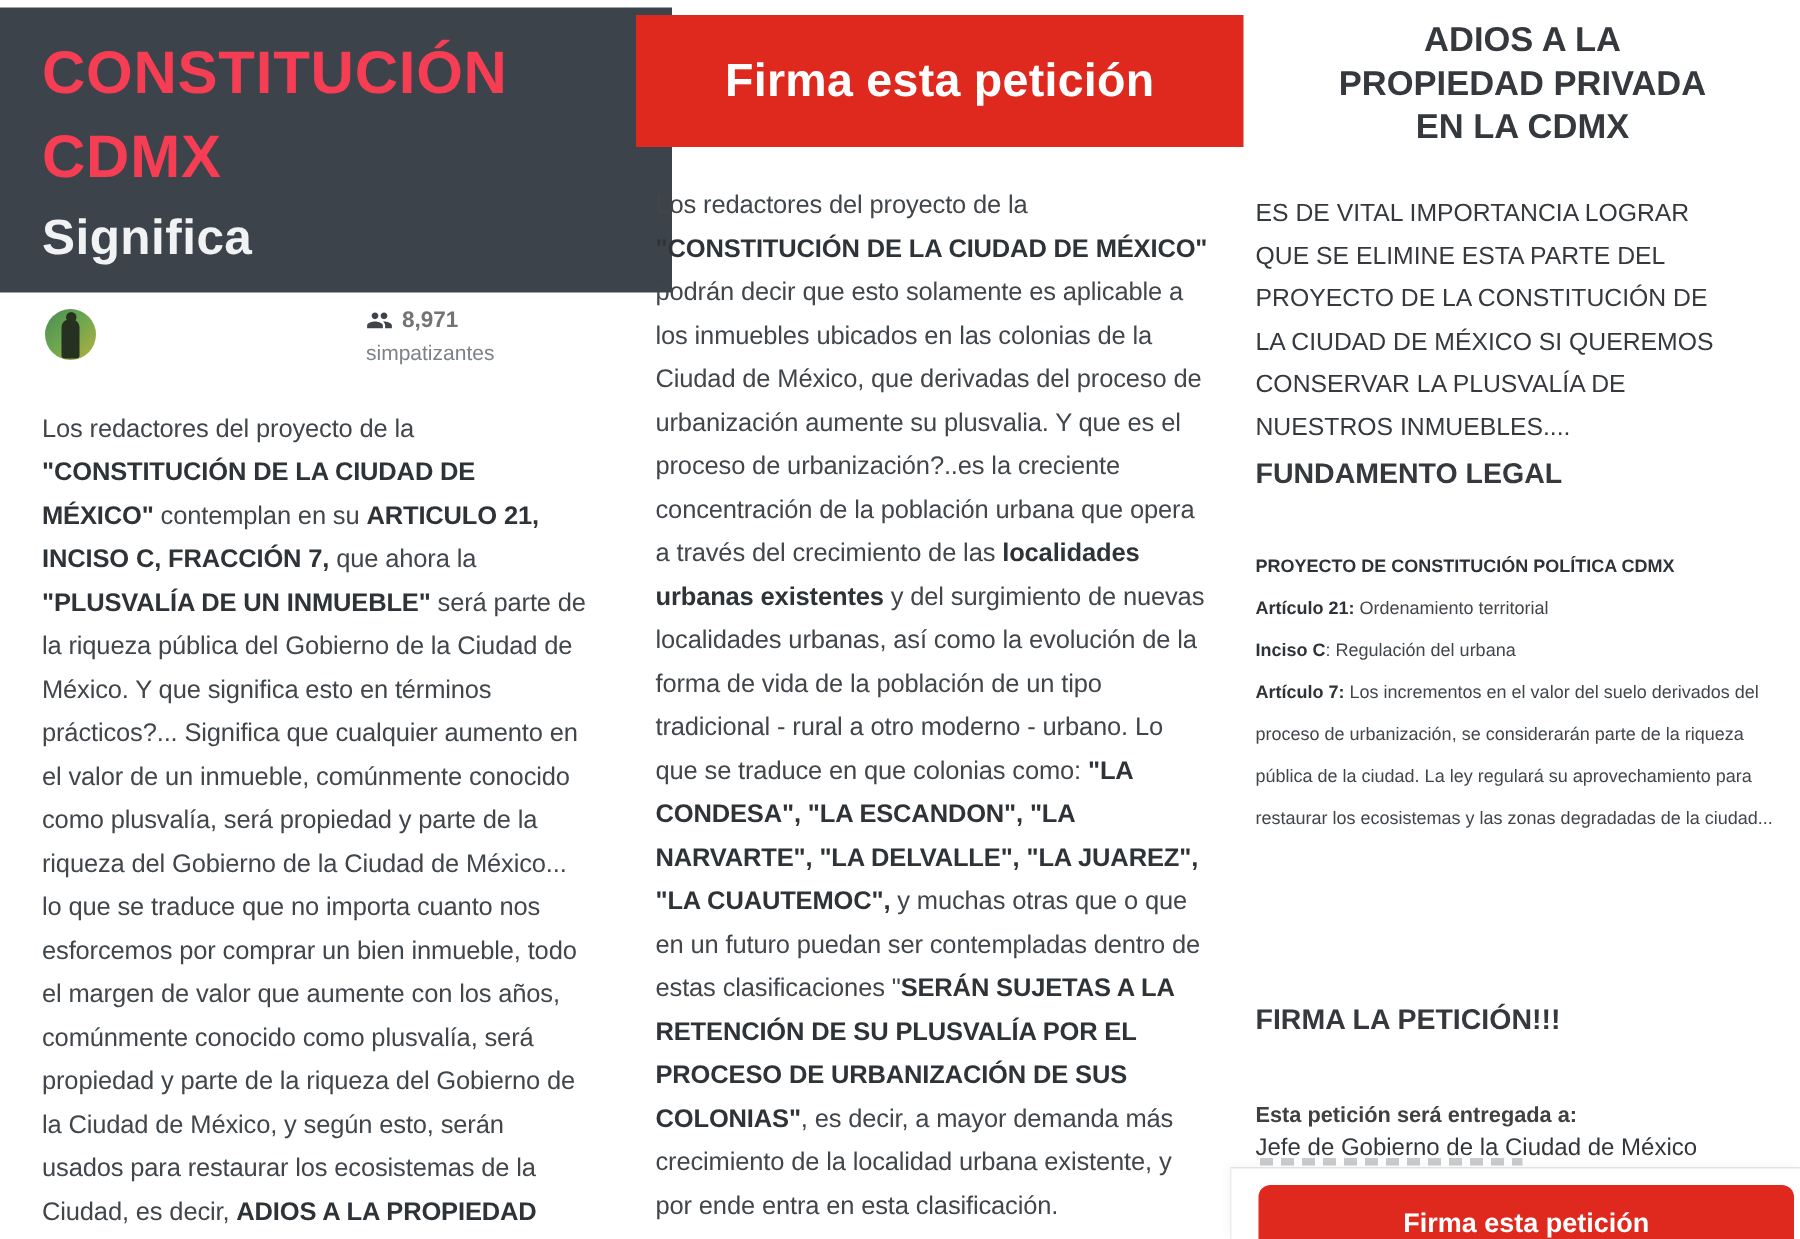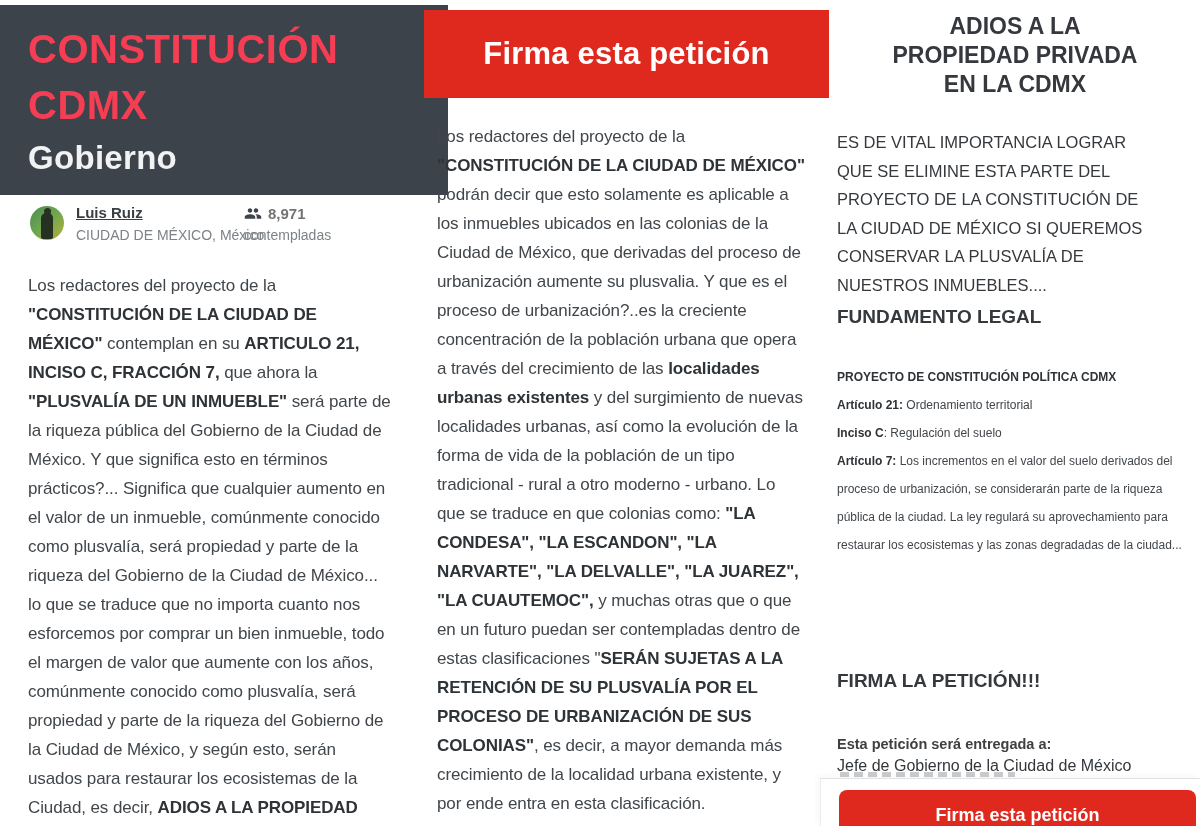"Gobierno" div.hero-subtitle { text: Gobierno -> Significa }
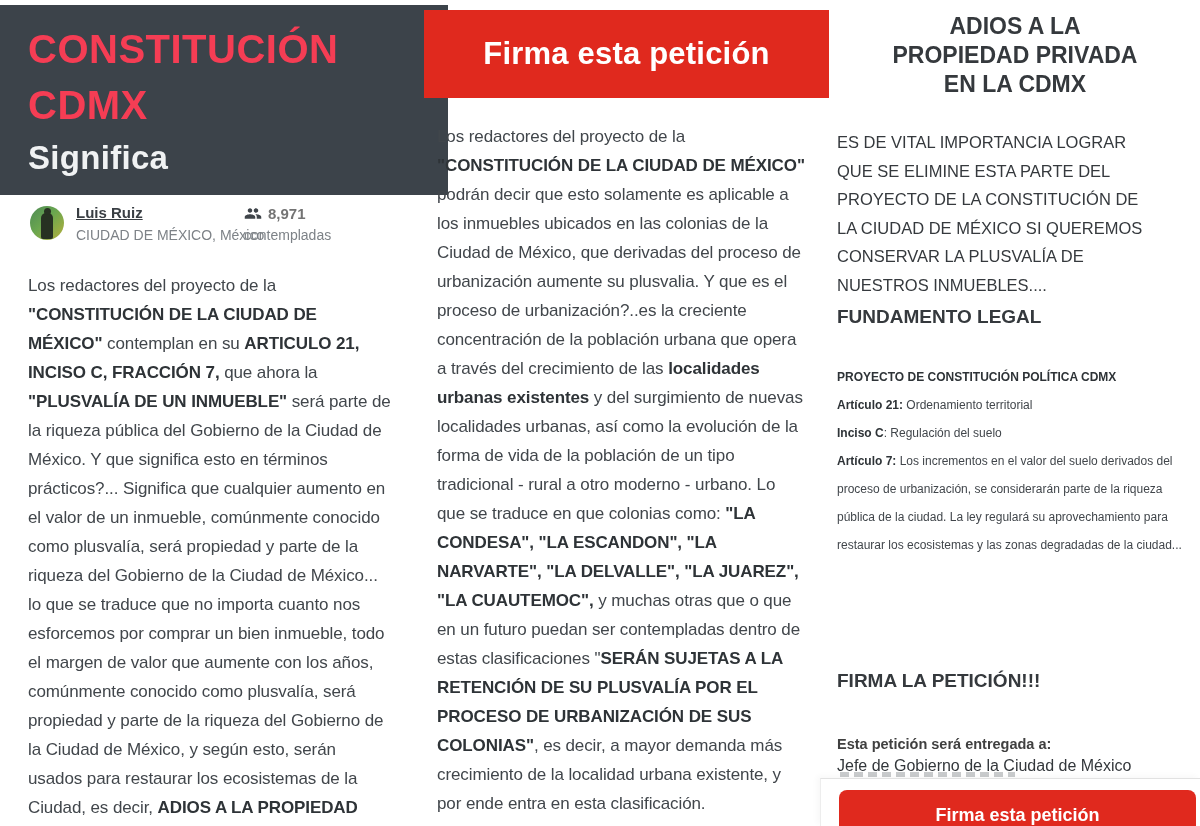"Luis Ruiz" div.author-meta { html: <div> <span>Luis Ruiz</span> <div>CIUDAD DE MÉXICO, México</div> </div> -> none }
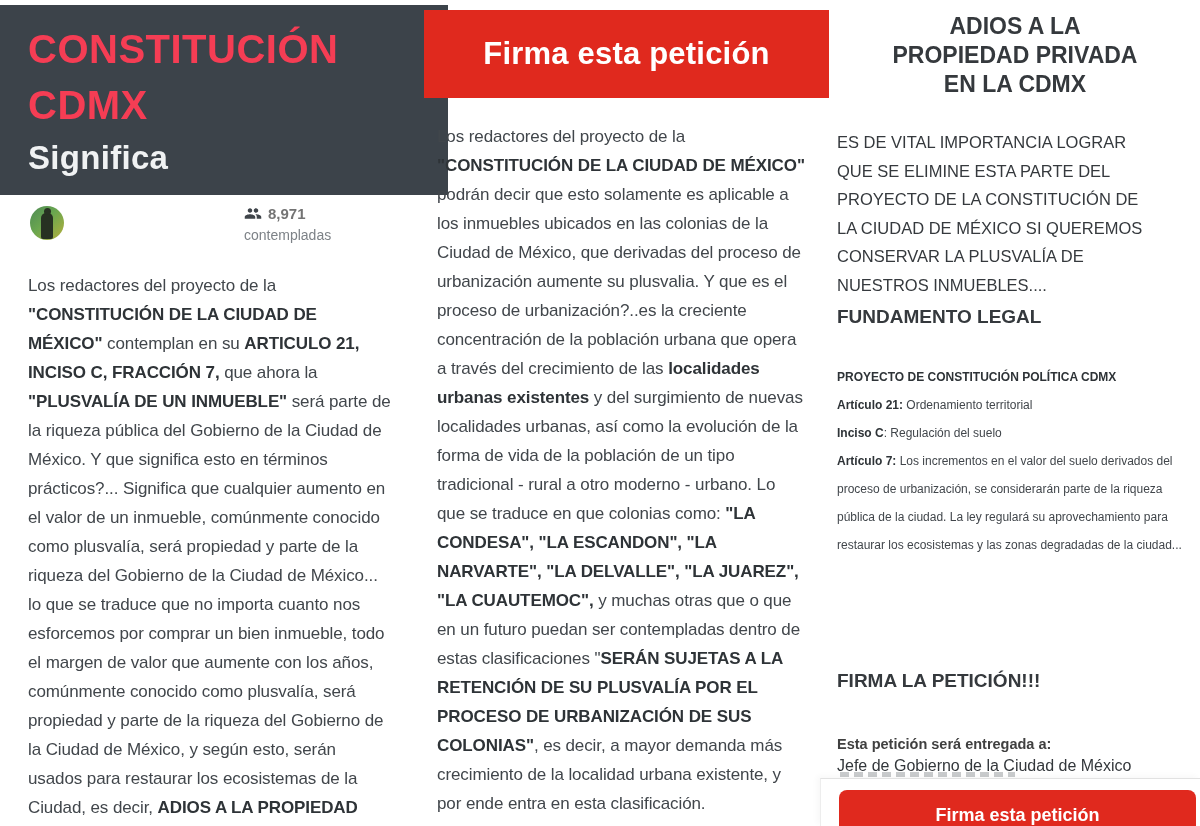"contempladas" div.sup-label { text: contempladas -> simpatizantes }
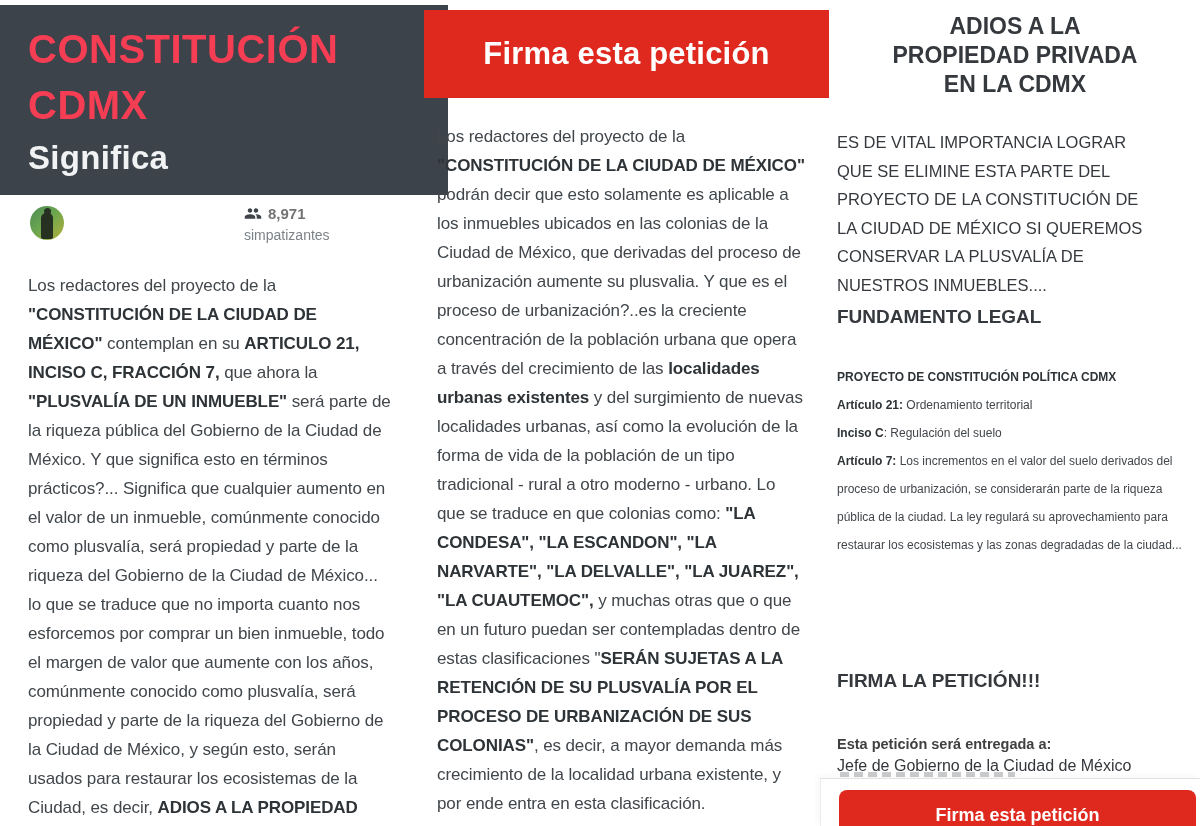": Regulación del suelo" span { text: suelo -> urbana }
